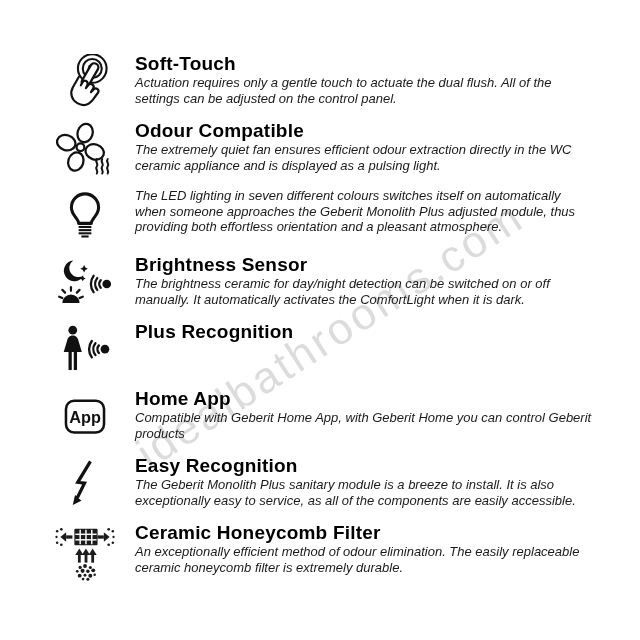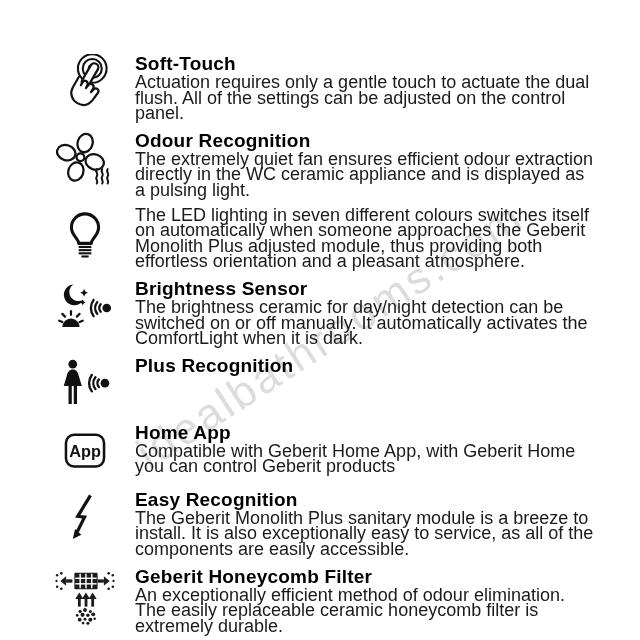"Actuation requires only a gentle" .txt p { font-size: 18px -> 13px; font-style: none -> italic }
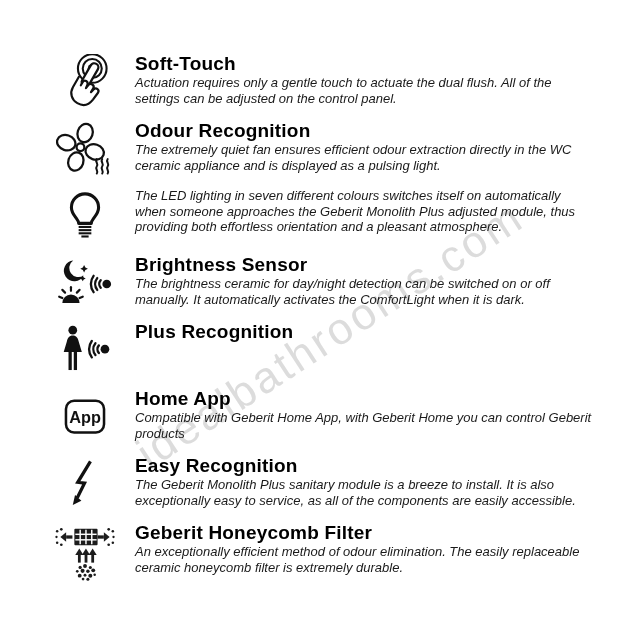"Odour Recognition" h3 { text: Recognition -> Compatible }
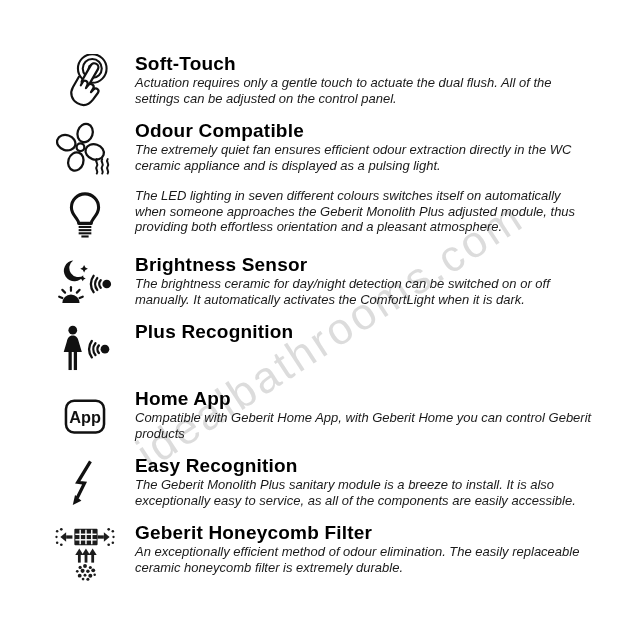"Geberit Honeycomb Filter" h3 { text: Geberit -> Ceramic }
